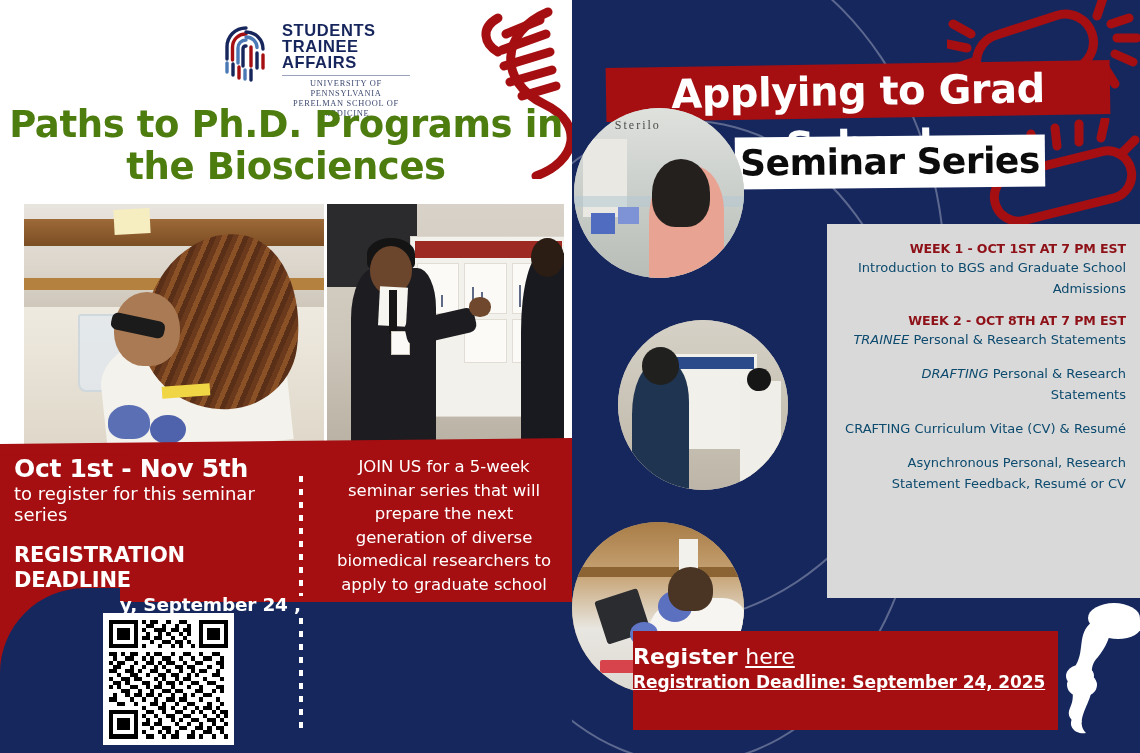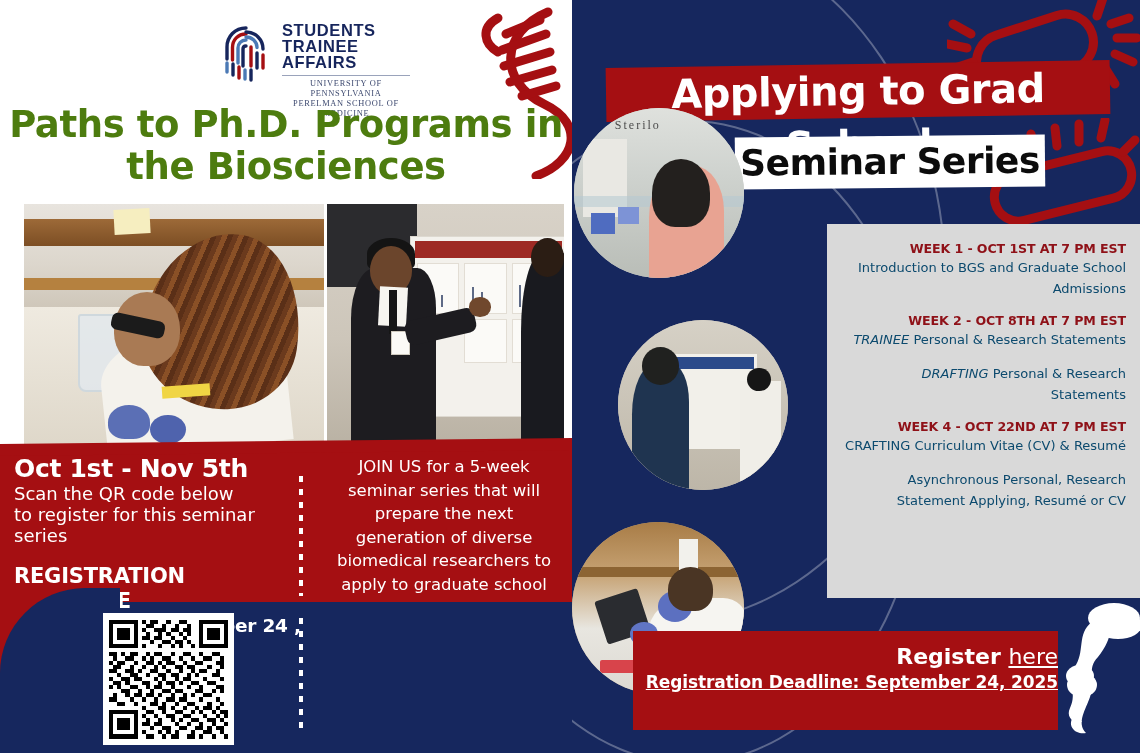"WEEK 4 - OCT 22ND" div.wk-title { html: <div>WEEK 4 - OCT 22ND AT 7 PM EST</div> -> none }
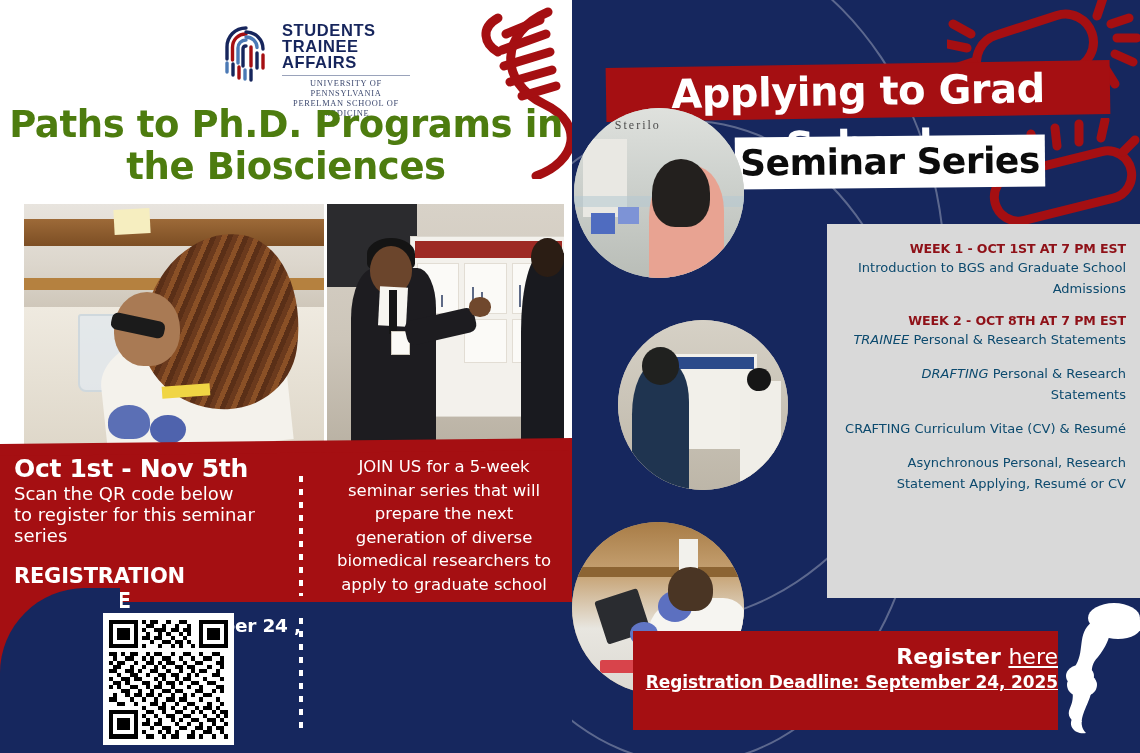"Asynchronous Personal, Research" div.wk-desc { text: Applying -> Feedback }
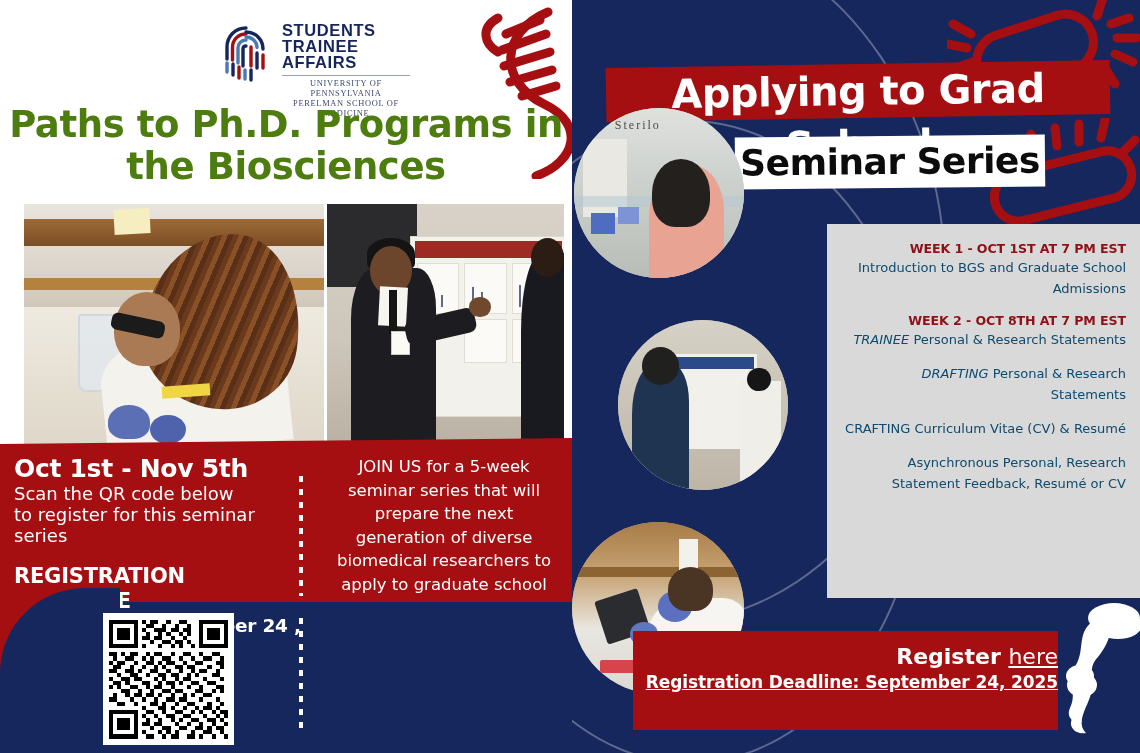"Scan the QR code below" div.band-scan { html: <div>Scan the QR code below</div> -> none }
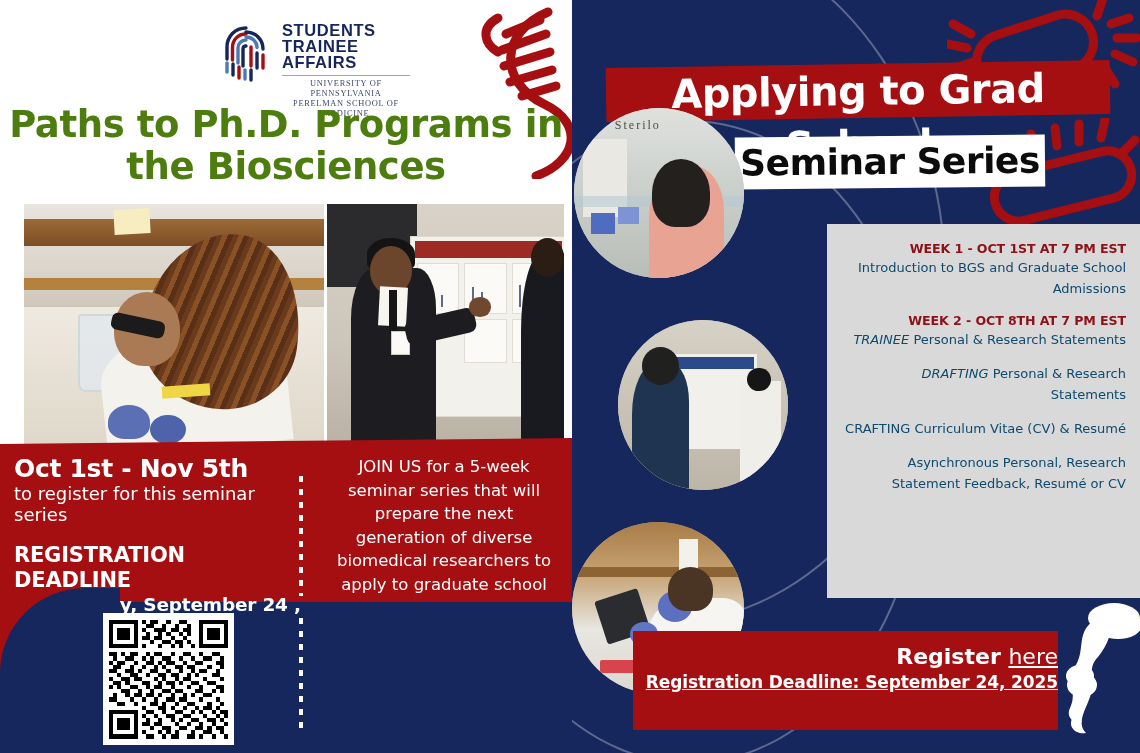"Register here" .reg-box { text-align: right -> left }
